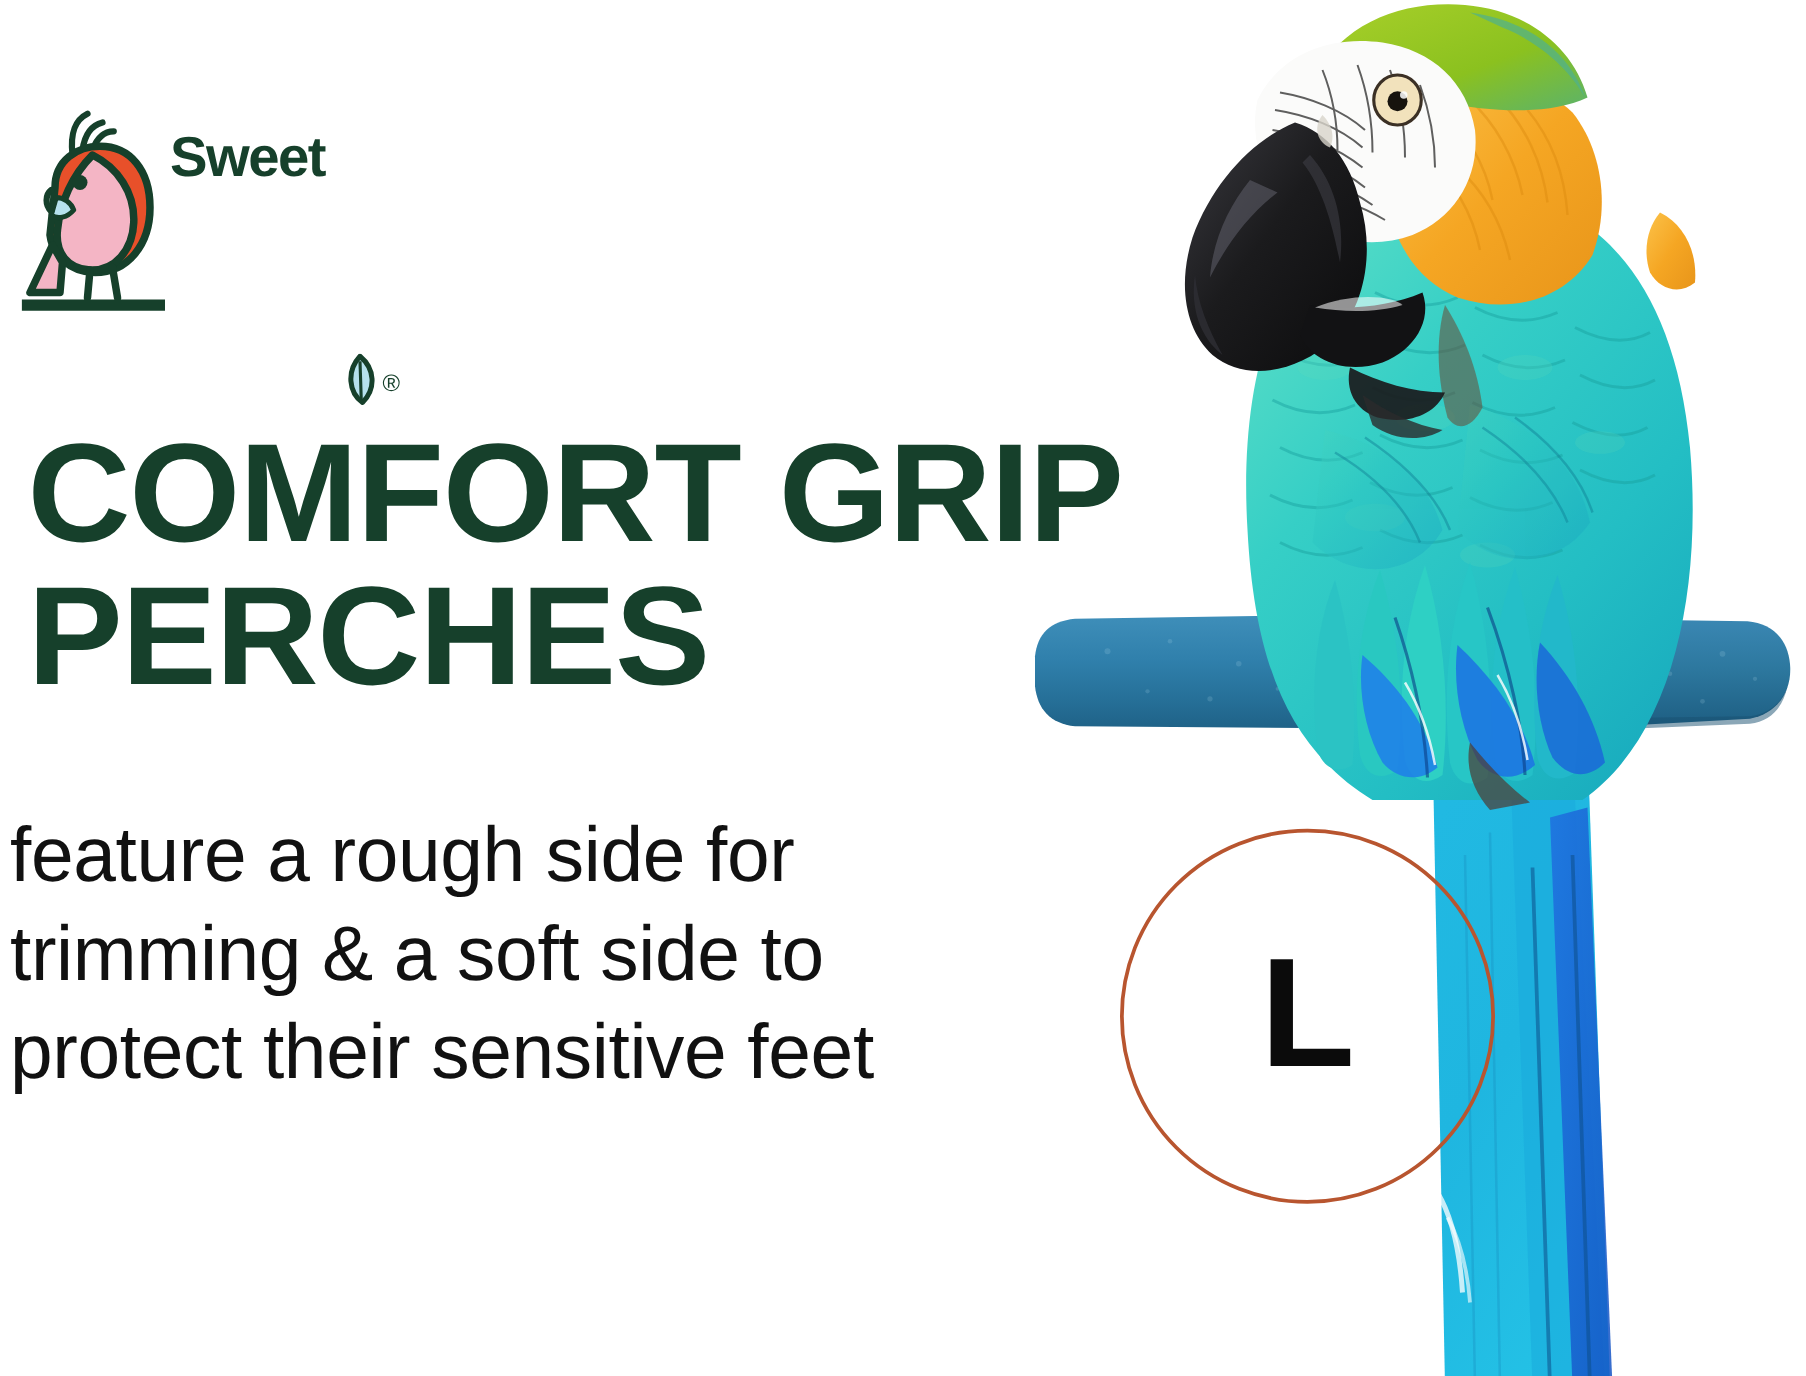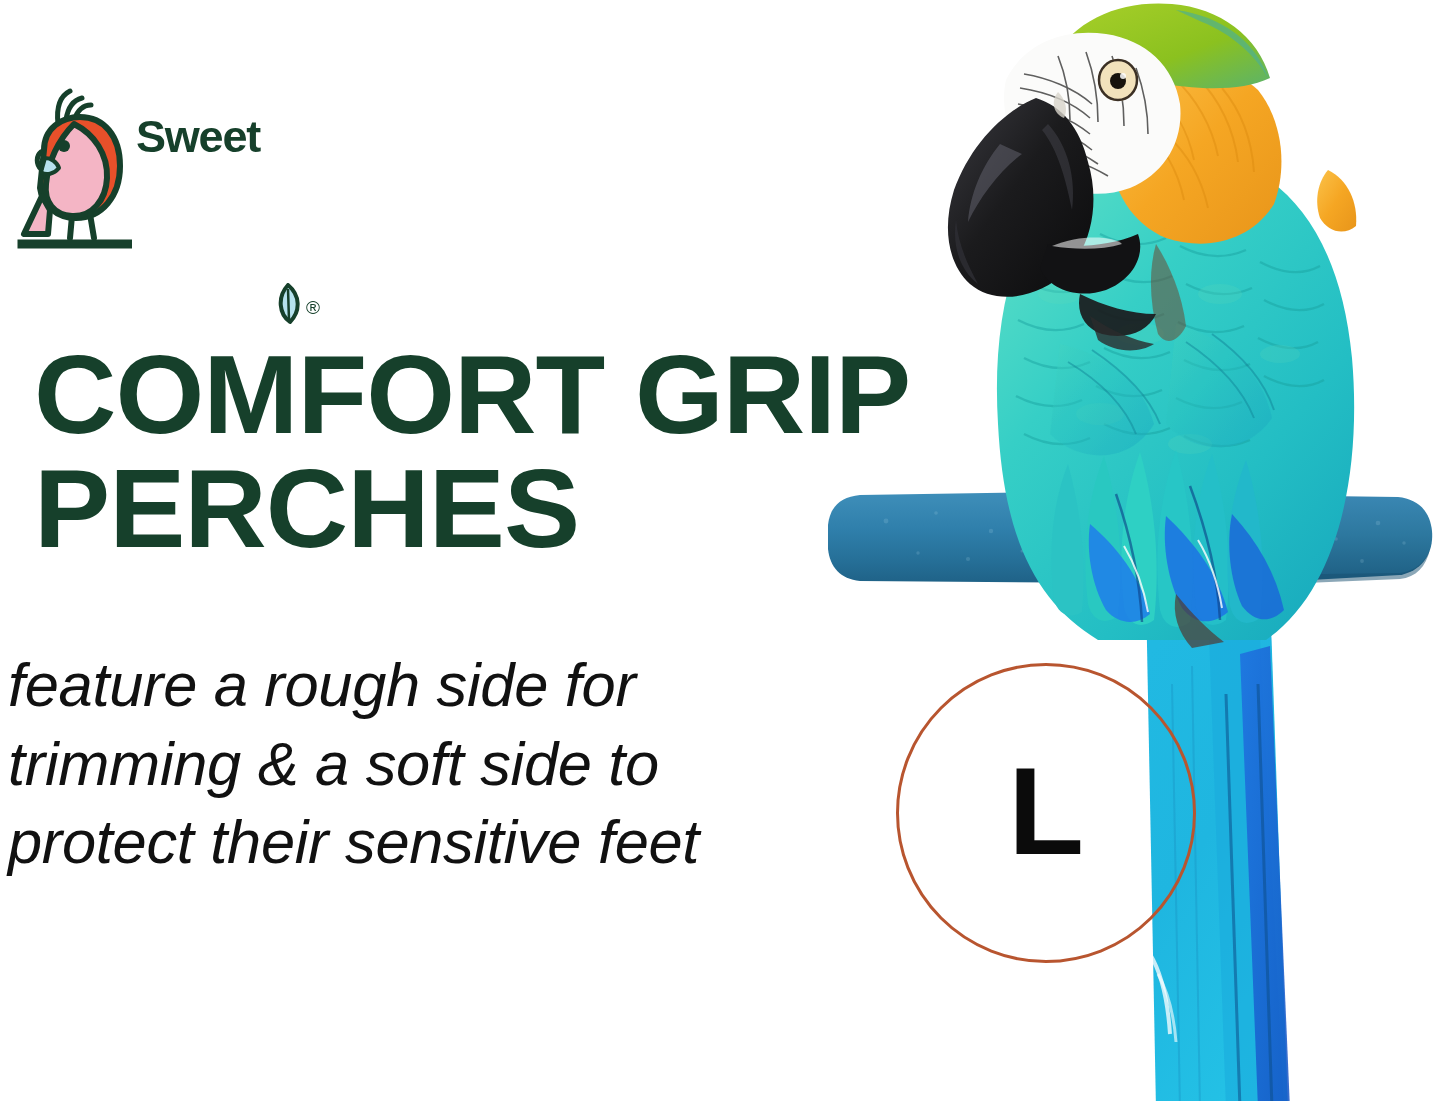"Sweet" #logo-wordmark { margin-top: 11px -> none }
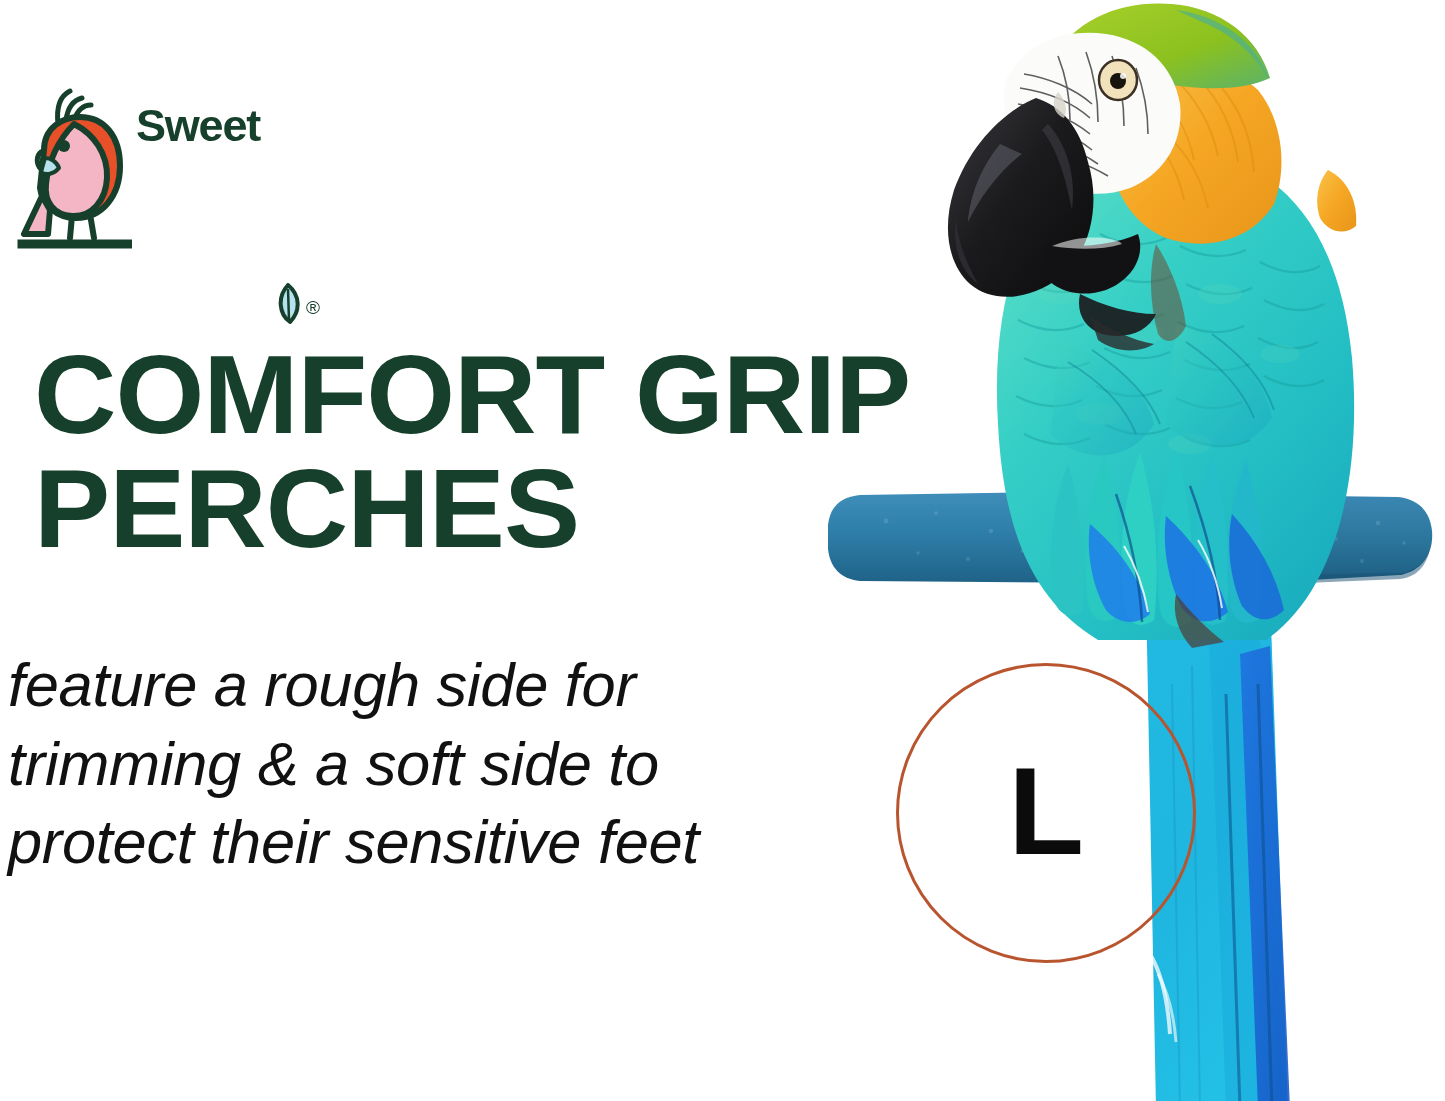"COMFORT GRIP" #headline { left: 34px -> 22px }
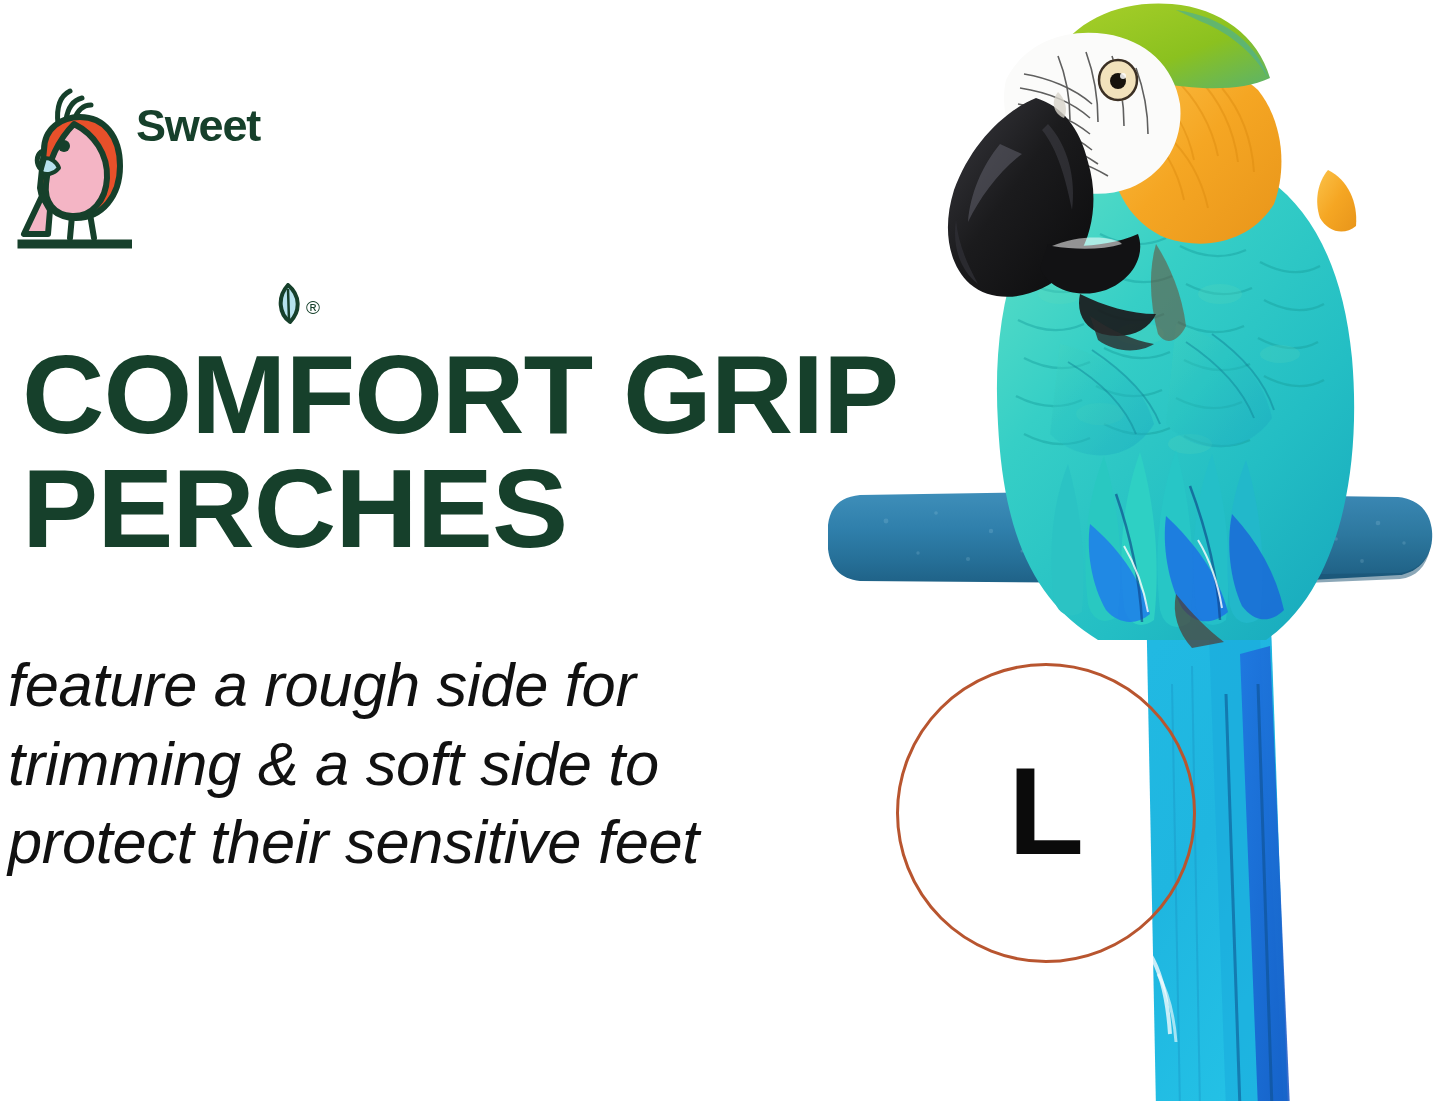"feature a rough side for" #subcopy { font-style: italic -> none }
